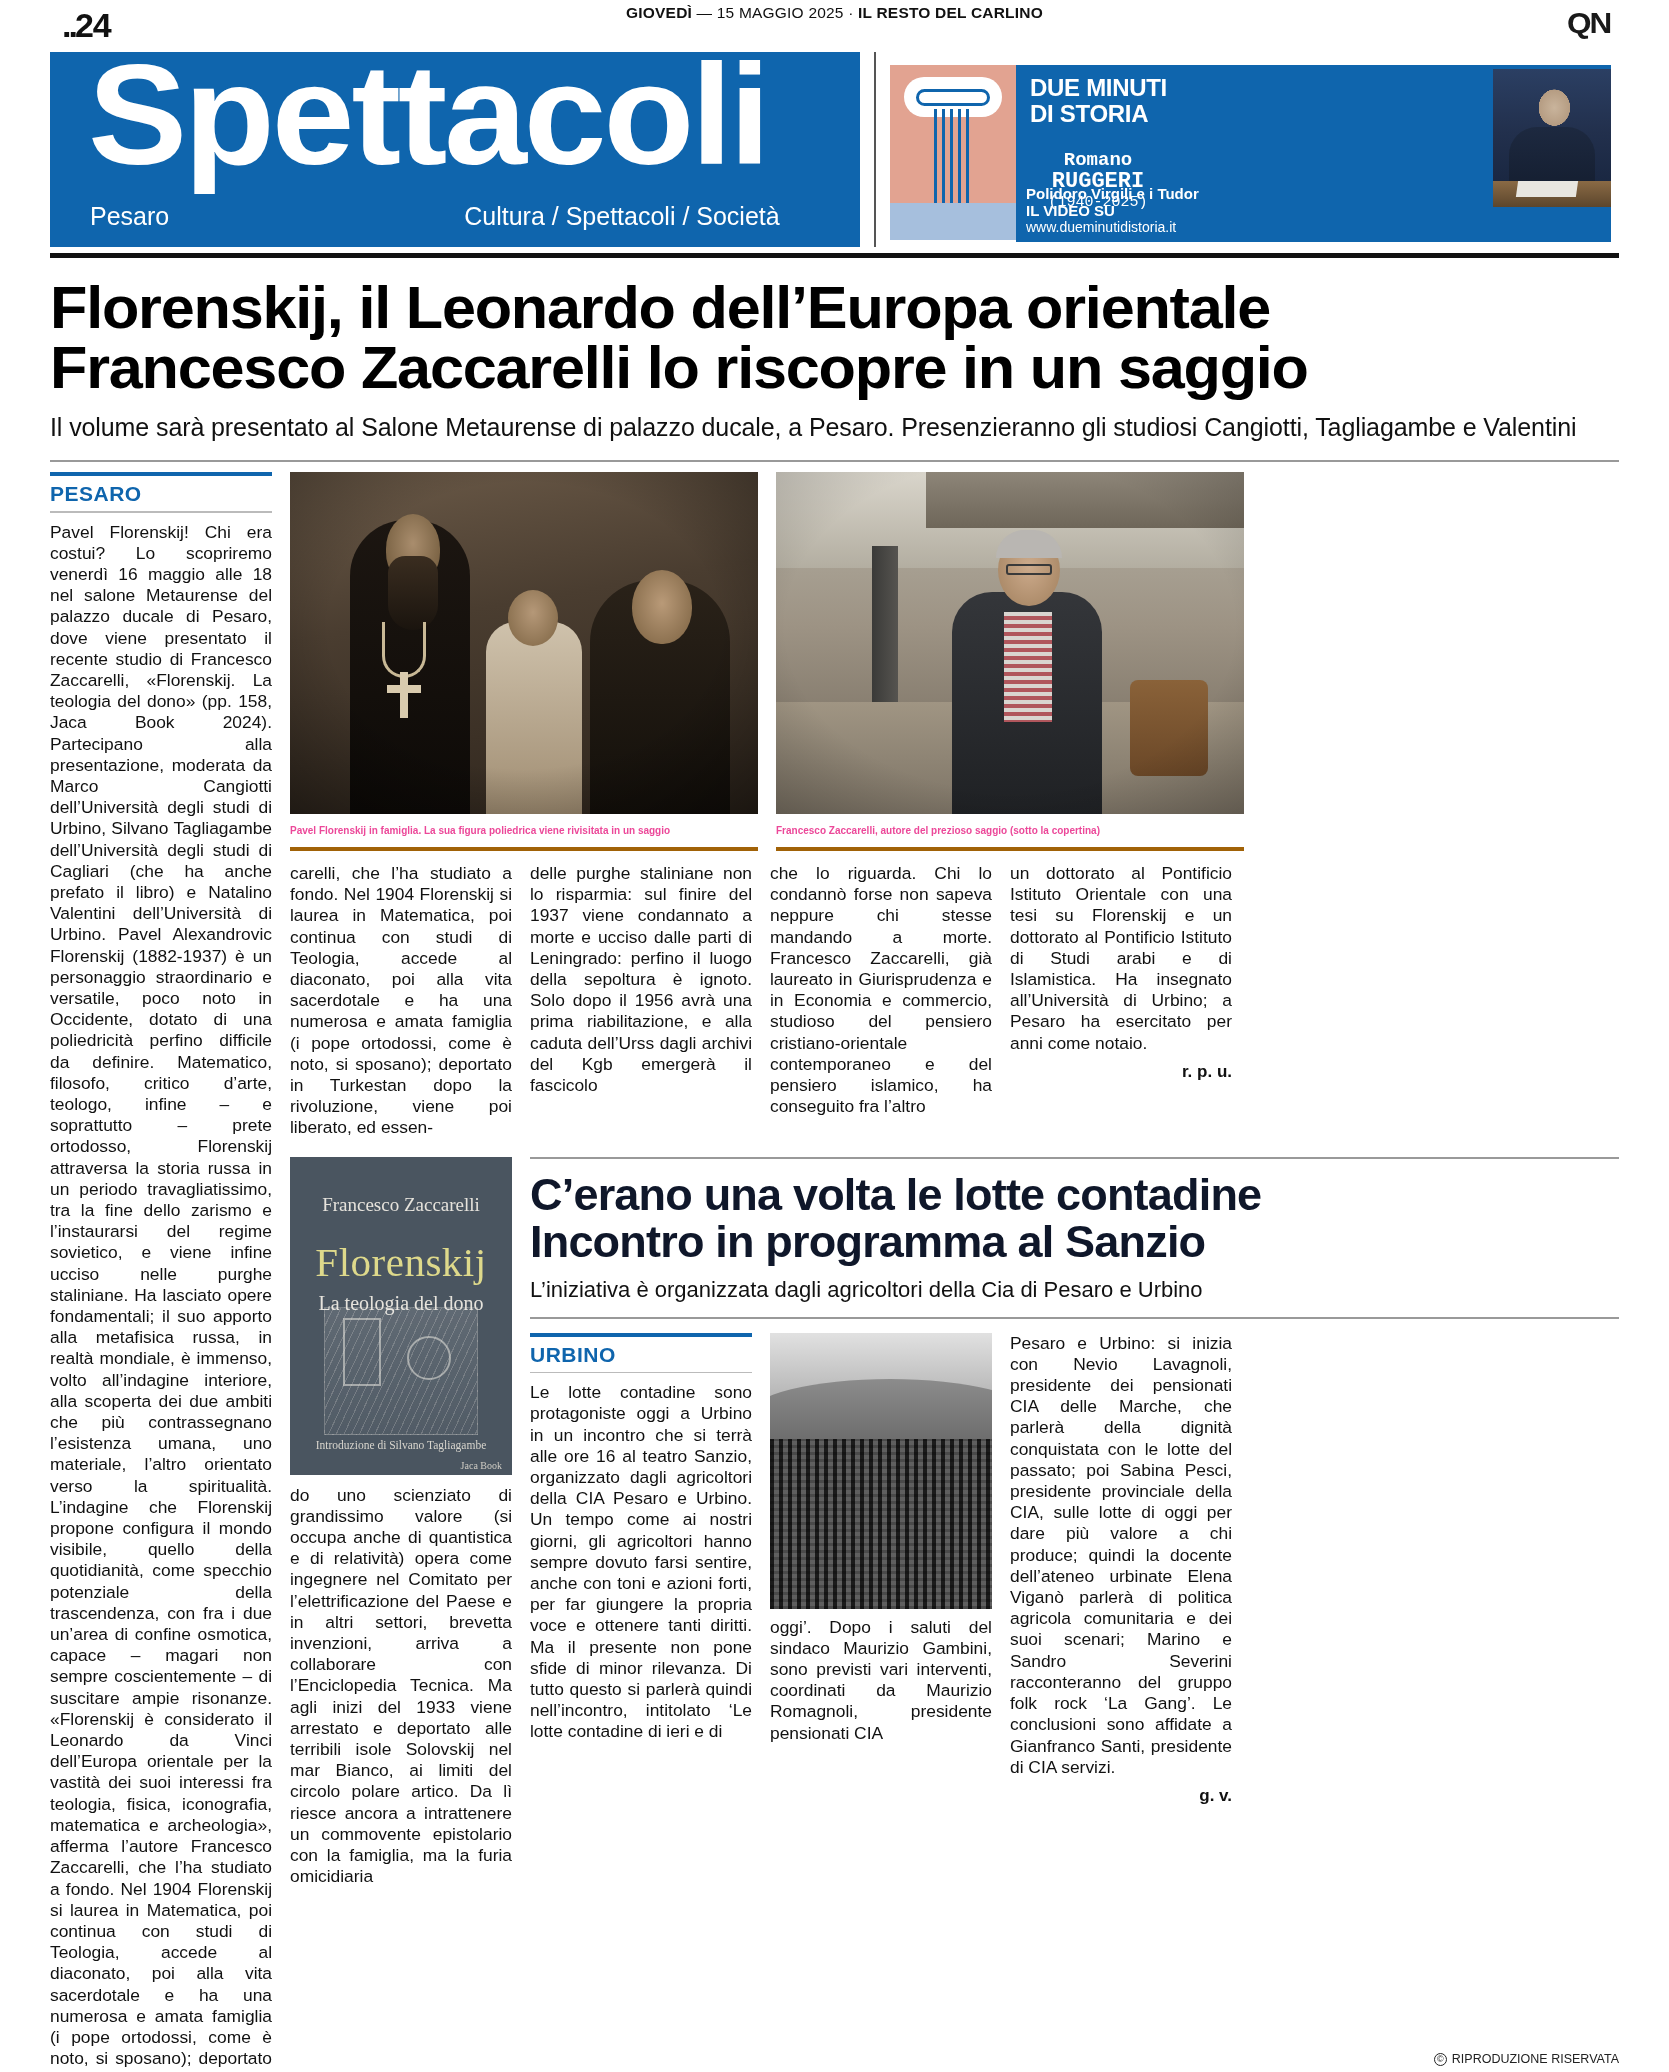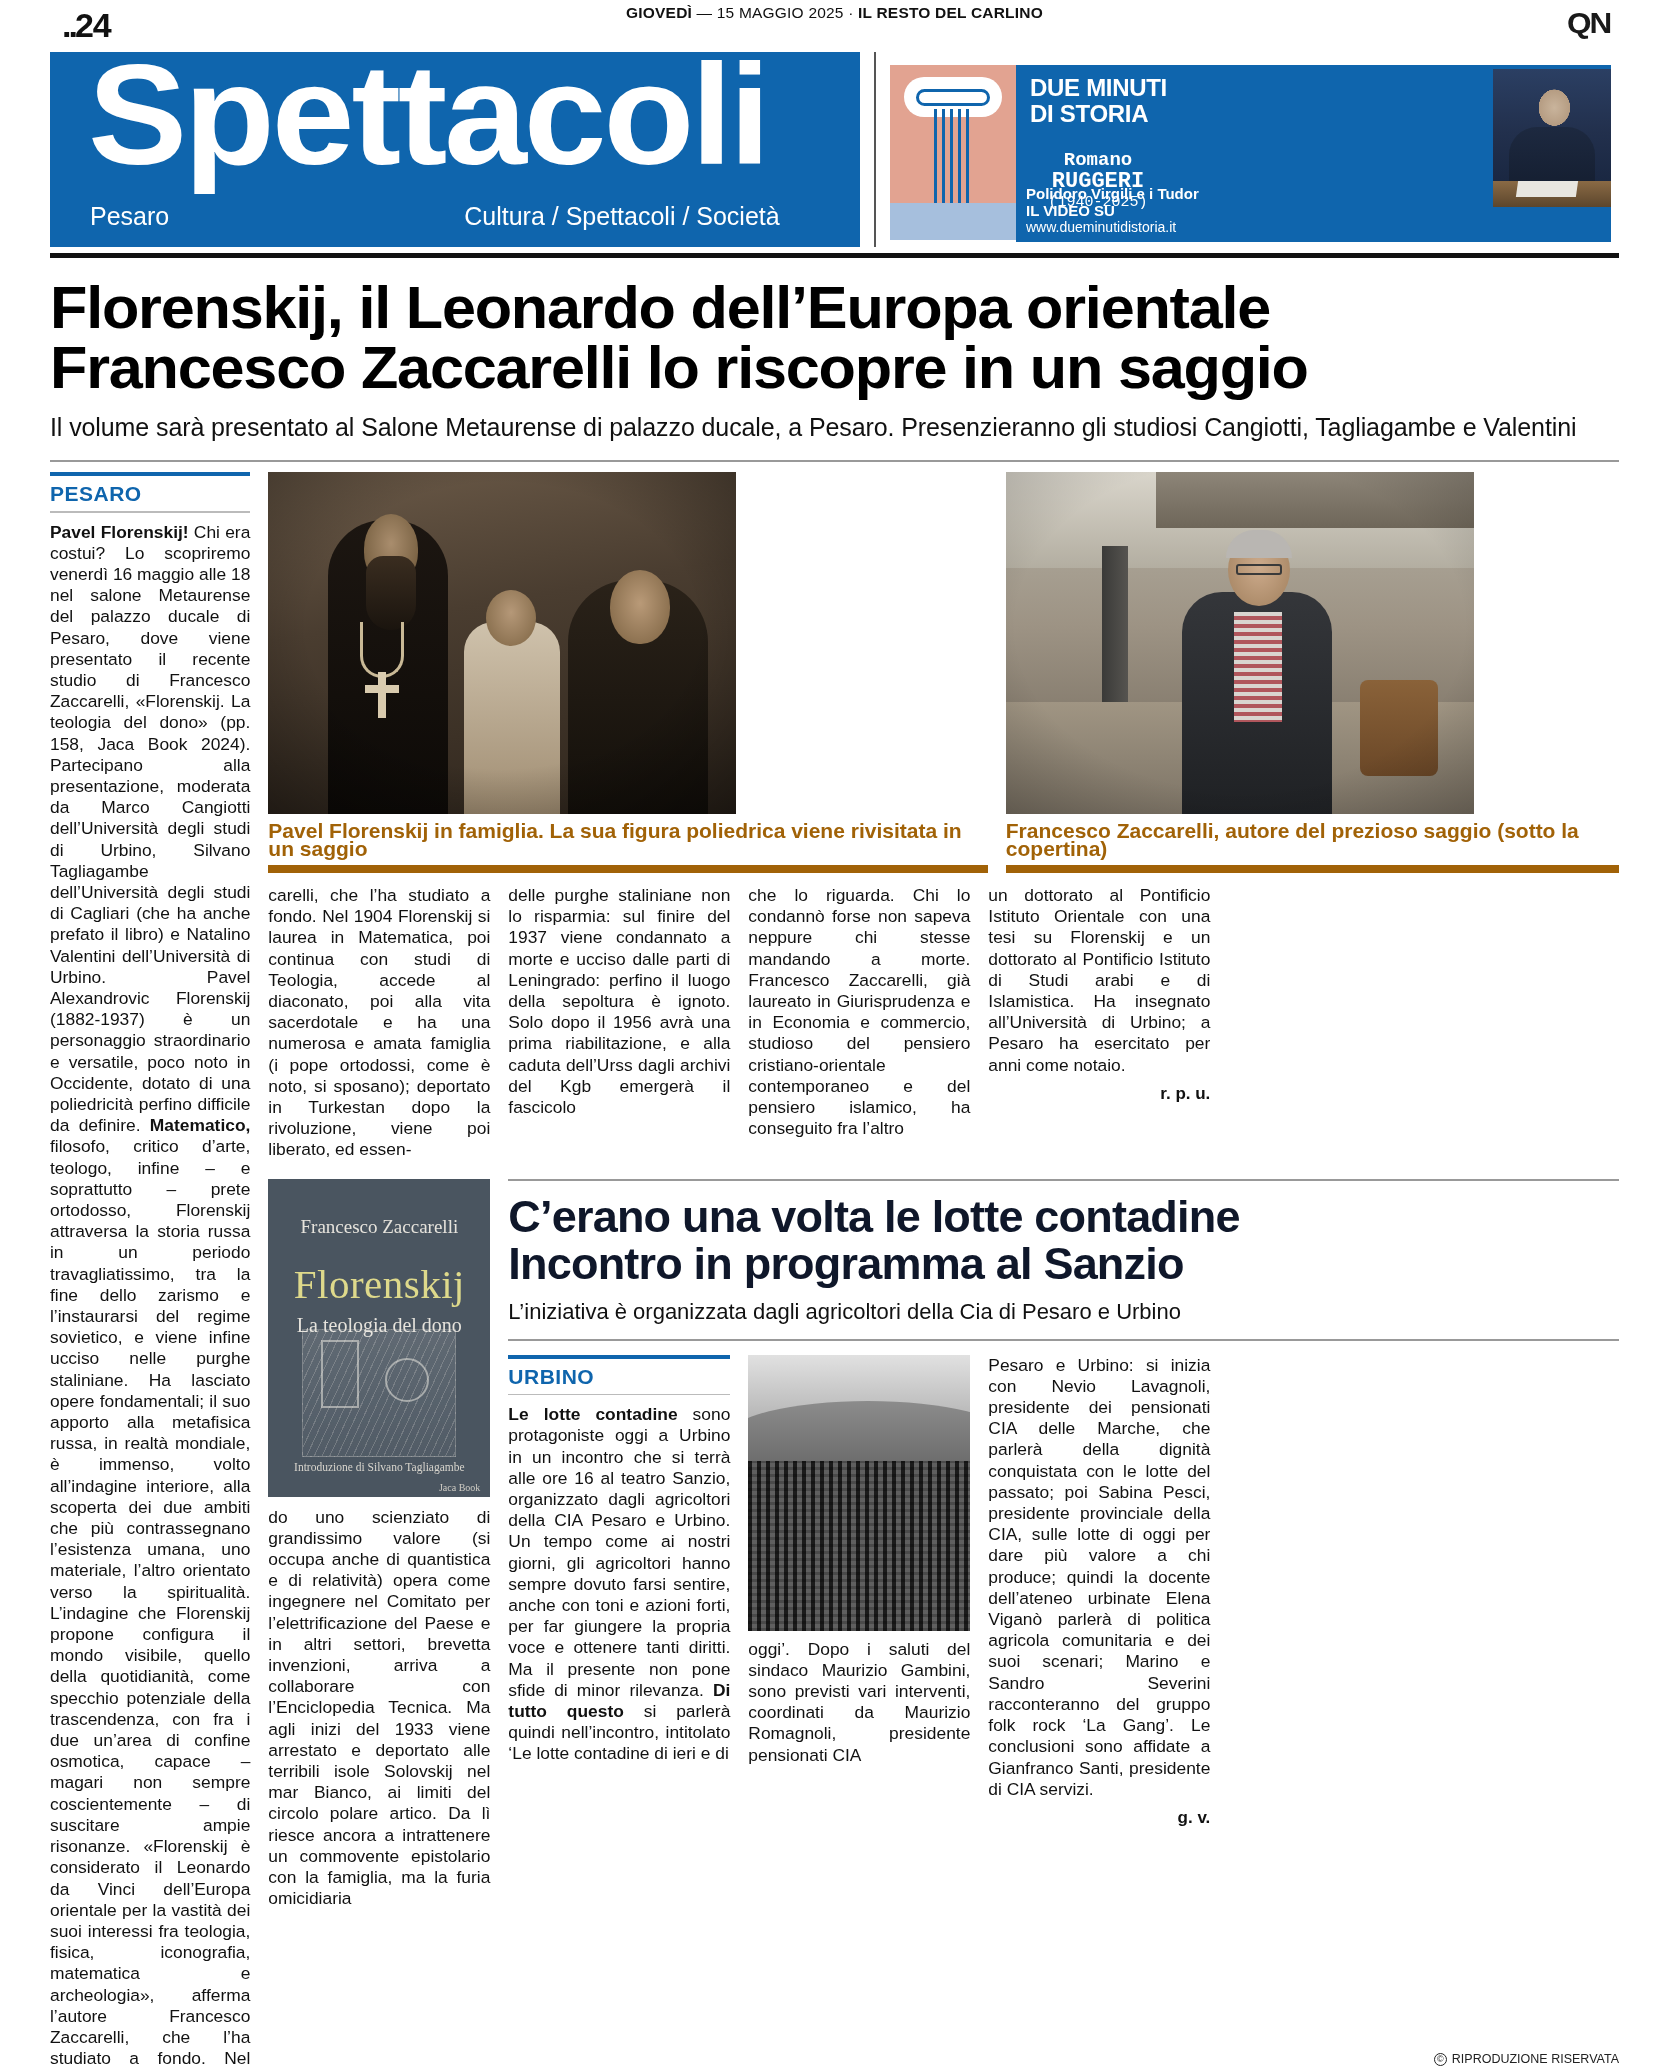"Pavel Florenskij!" .body-txt b { font-weight: 700 -> 400 }
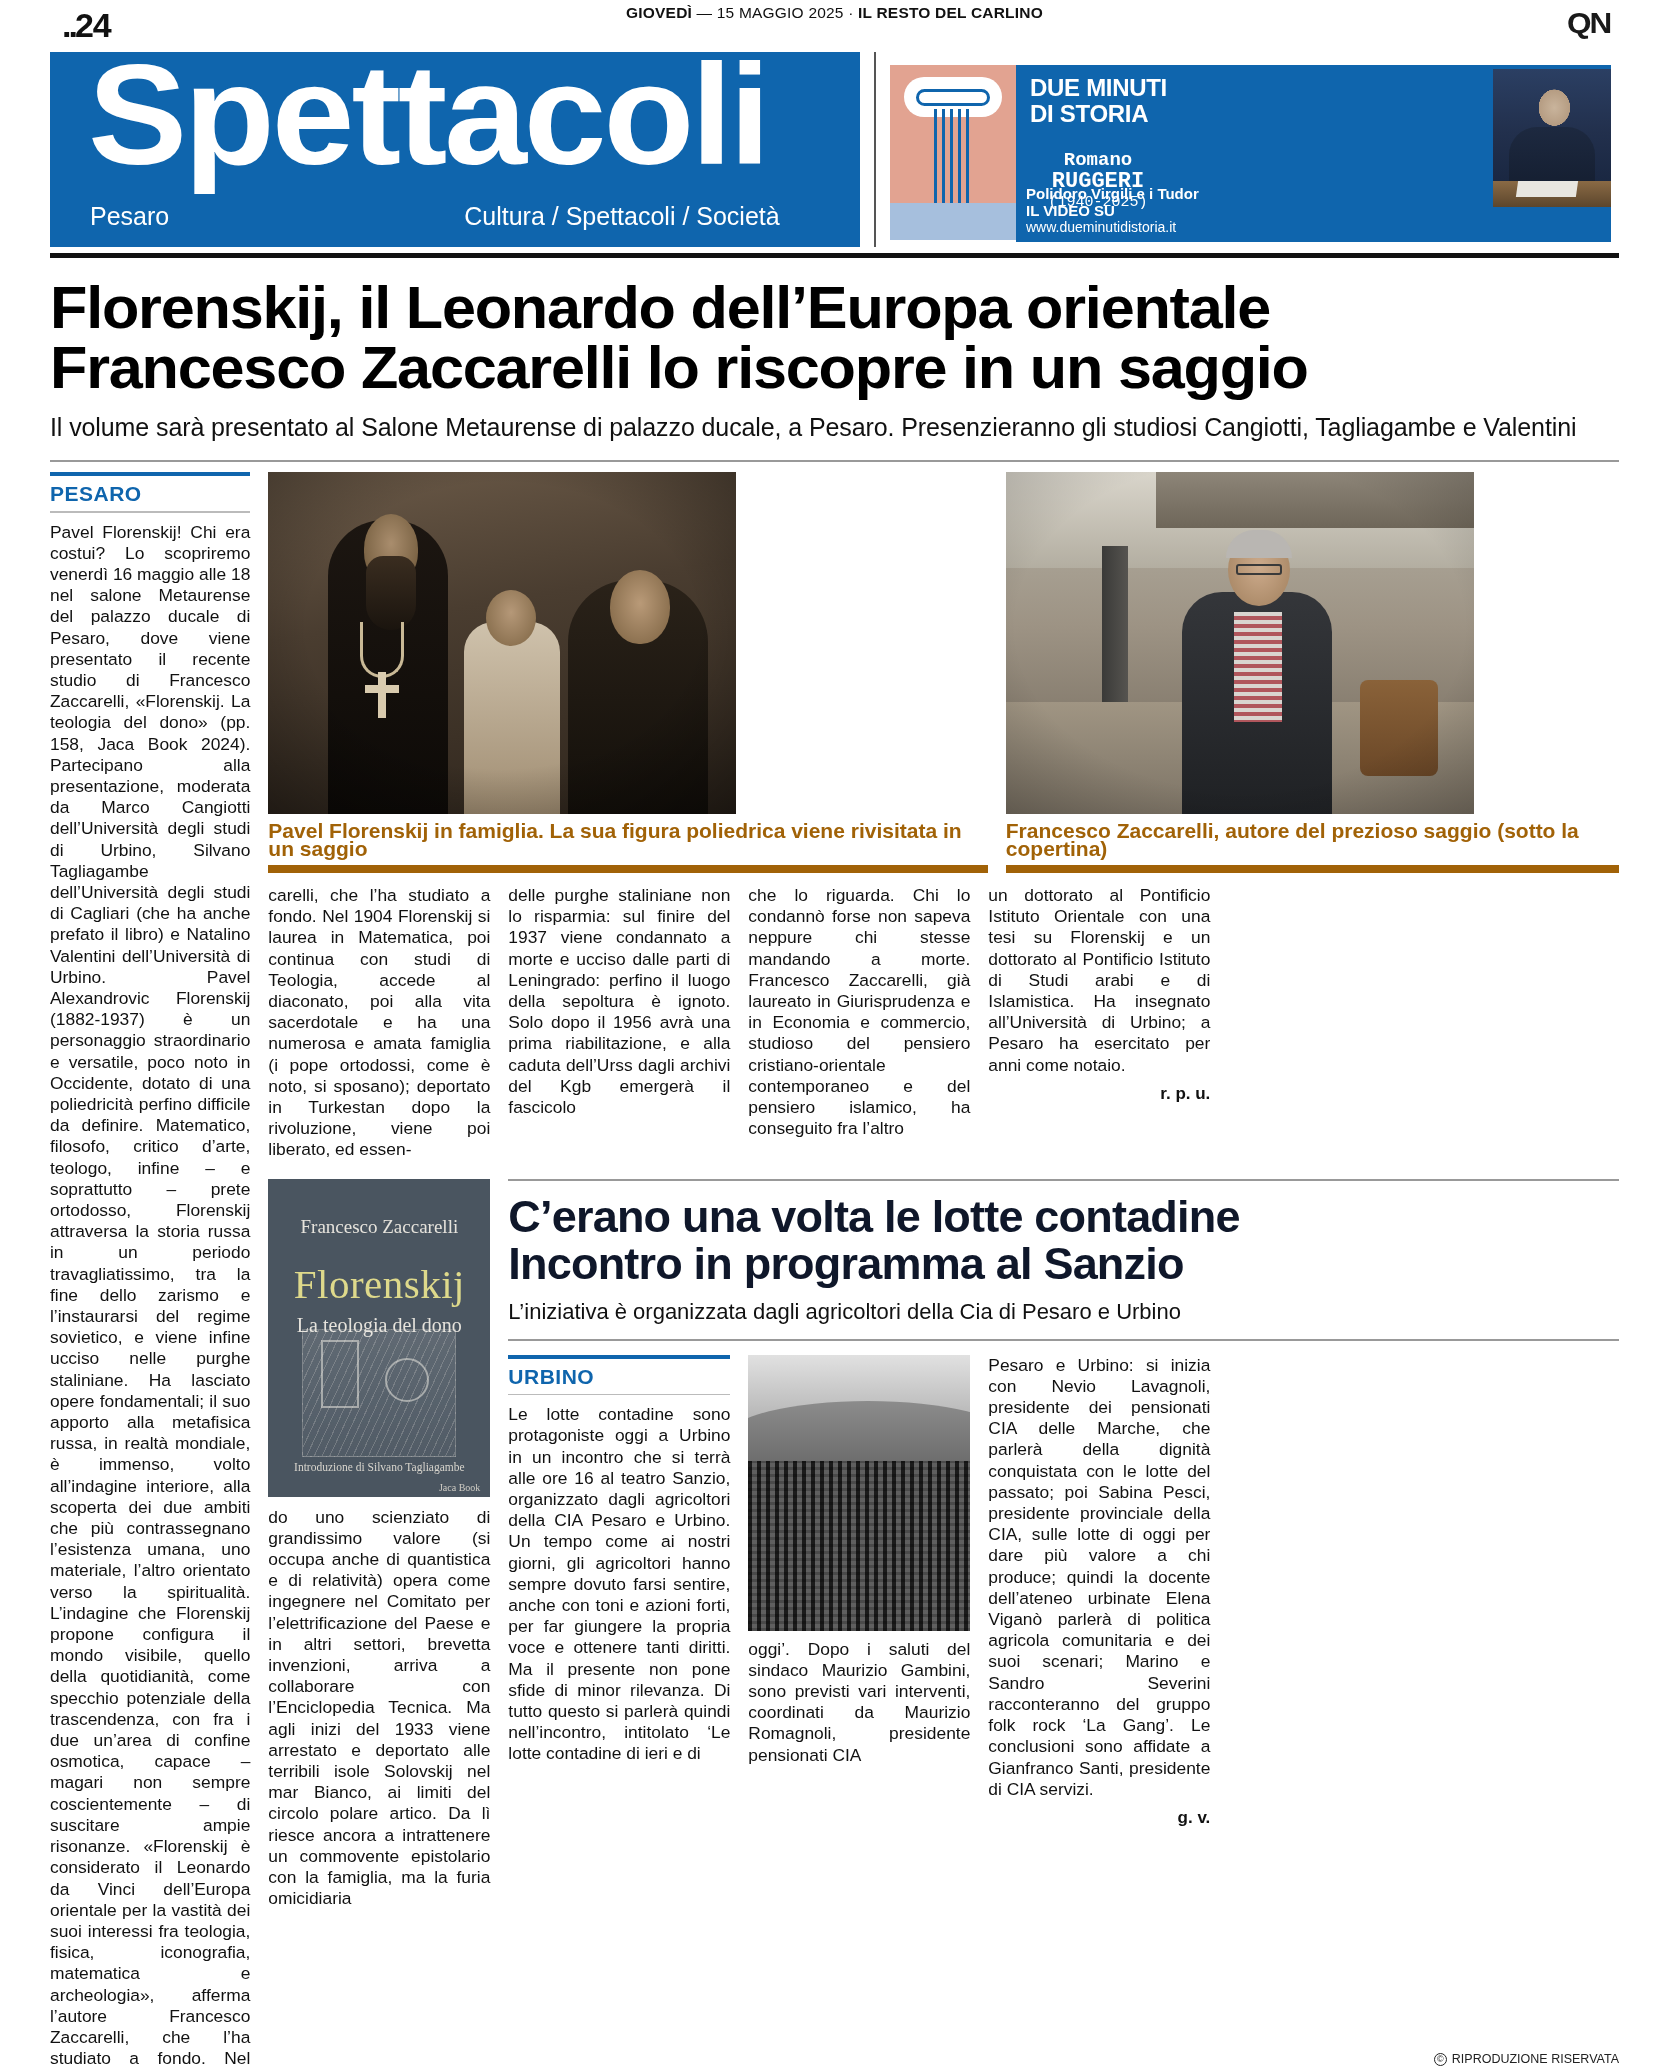"Pavel Florenskij in famiglia. La" .cap { border-bottom: 8px solid #a16207 -> 4px solid #a16207; color: #a16207 -> #ec4899; font-size: 21px -> 10px }
